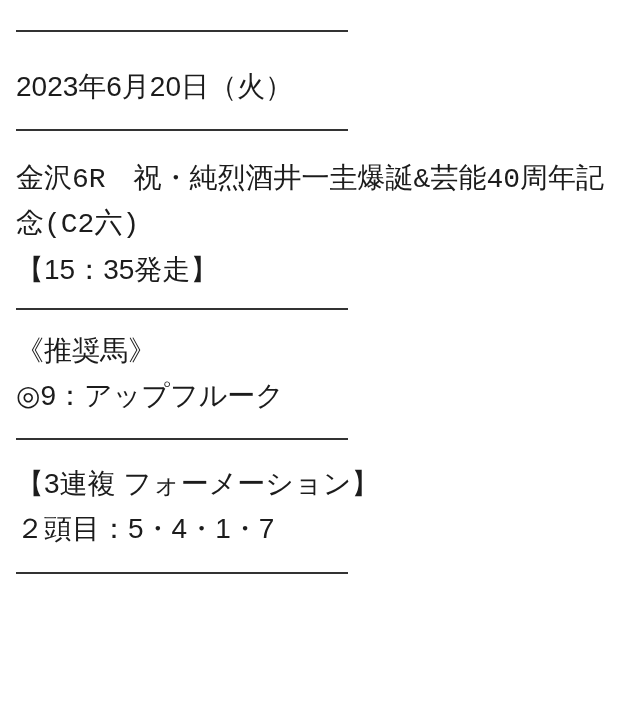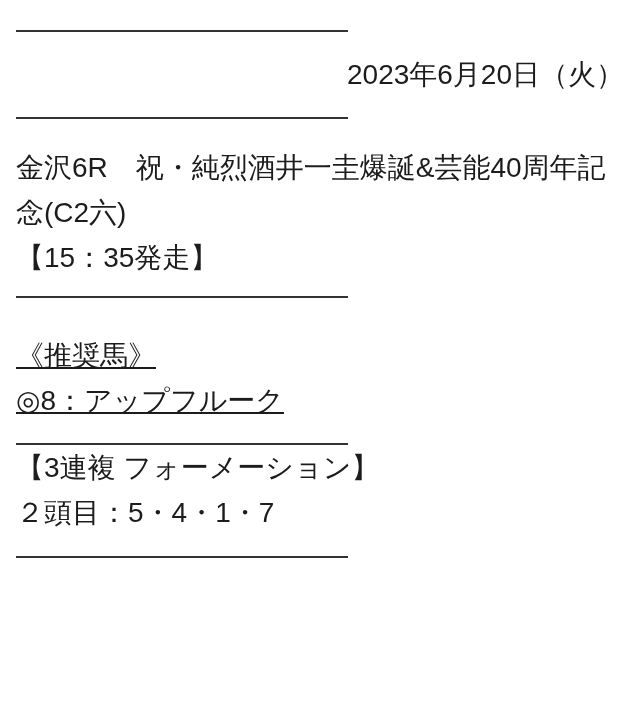"2023年6月20日（火）" .section-date { margin-top: 20px -> 32px; text-align: right -> none }
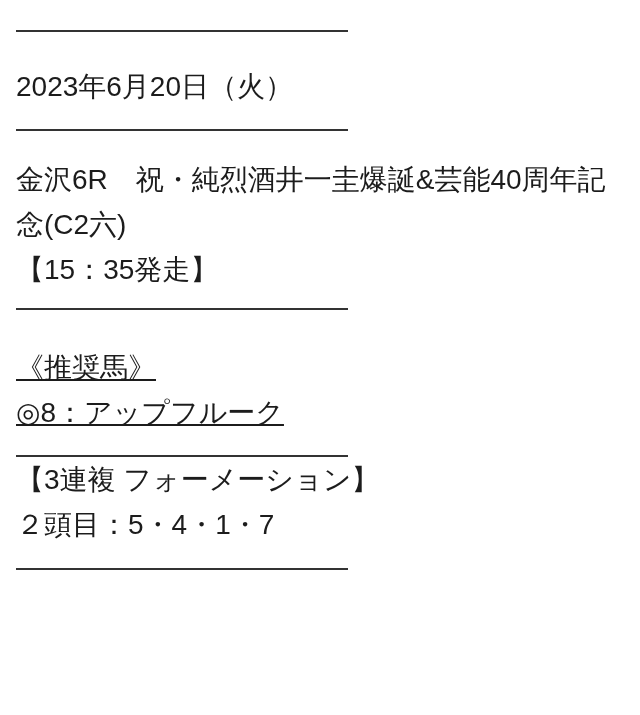"金沢6R 祝・純烈酒井一圭爆誕&芸能40周年記念(C2六)" .race-title { font-family: none -> Liberation Mono, monospace }
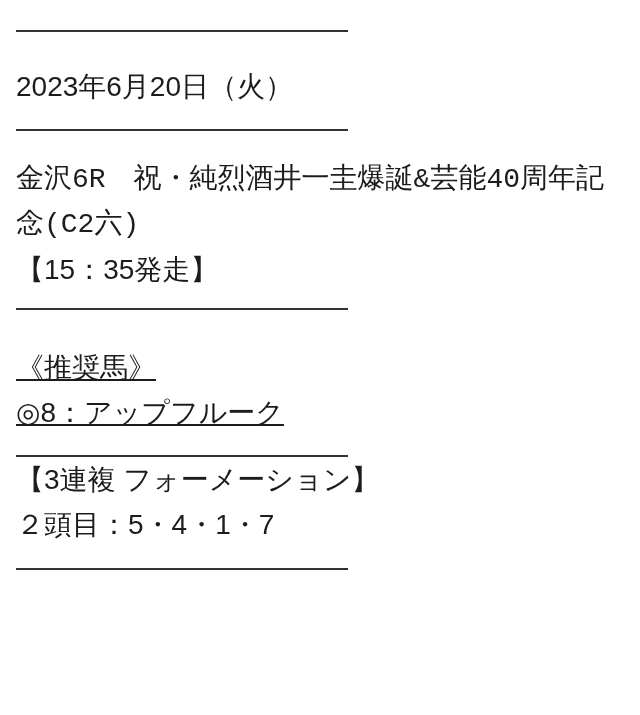"《推奨馬》" .section-reco { margin-top: 35px -> 18px; text-decoration: underline -> none }
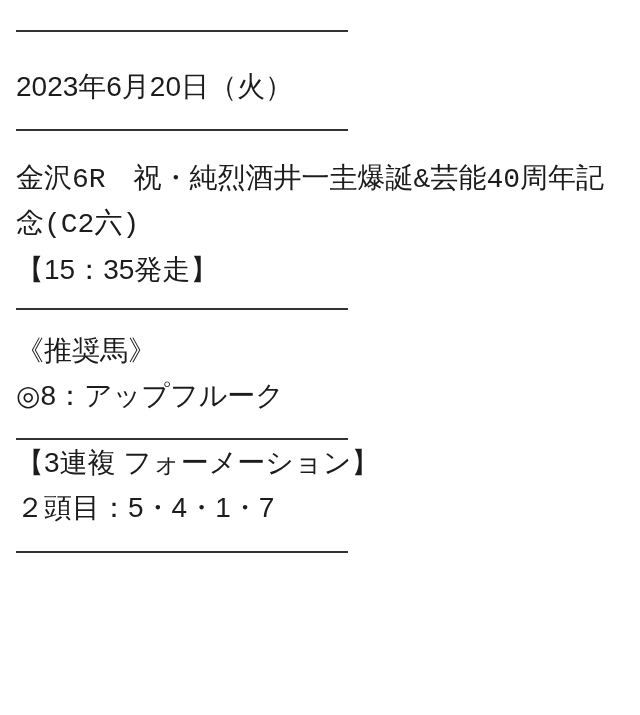"◎8：アップフルーク" p { text: 8 -> 9 }
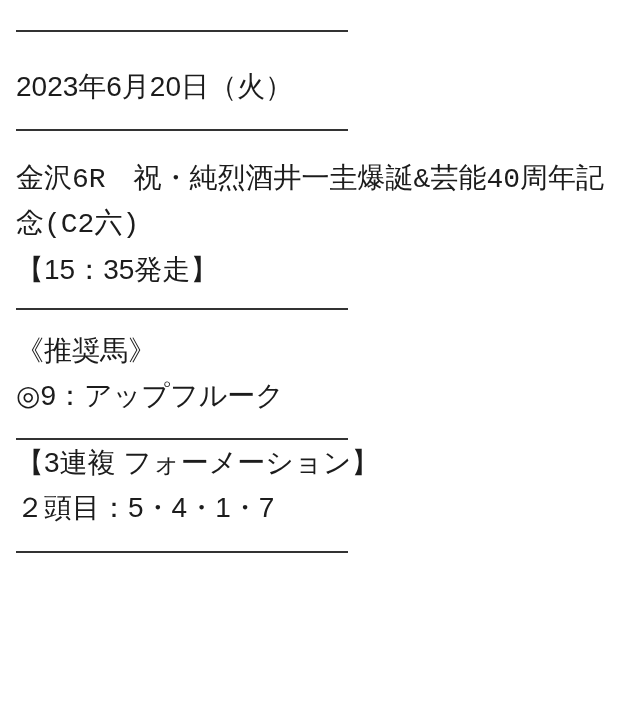"【3連複 フォーメーション】" .section-form { margin-top: none -> 21px }
